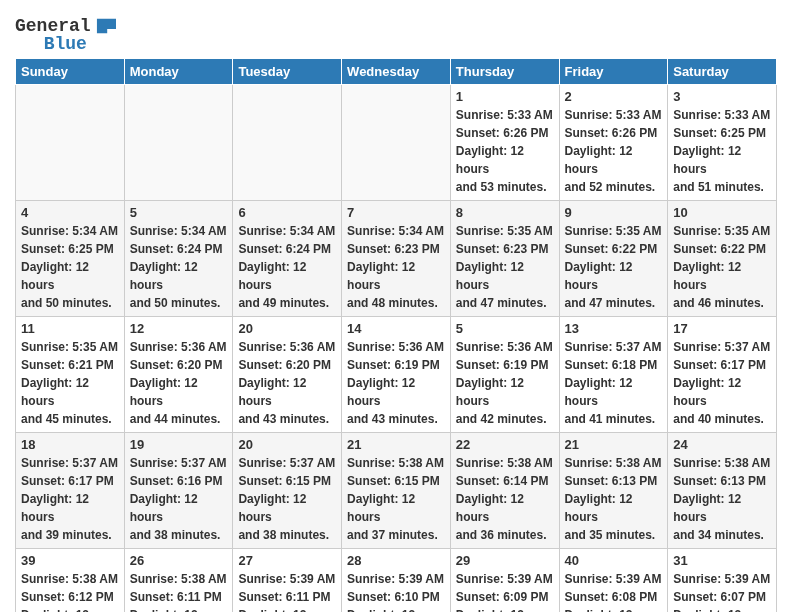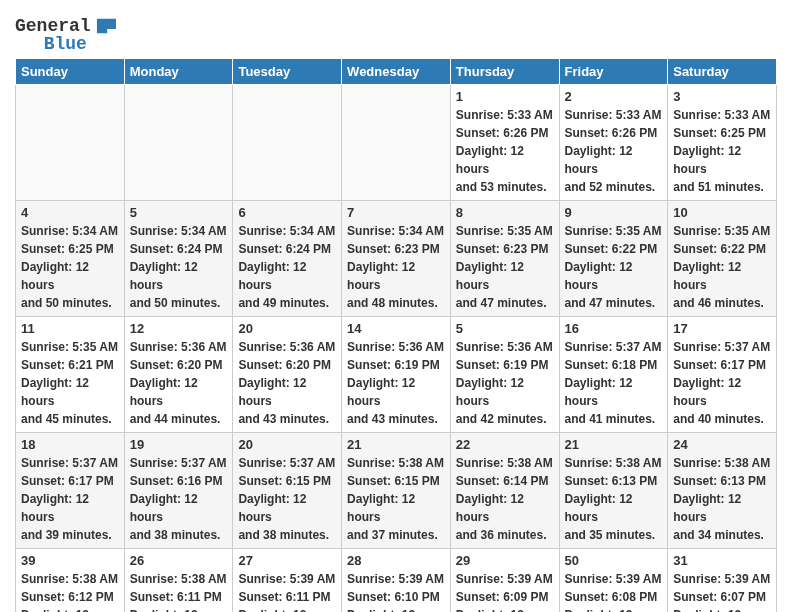"16" div.day-num { text: 16 -> 13 }
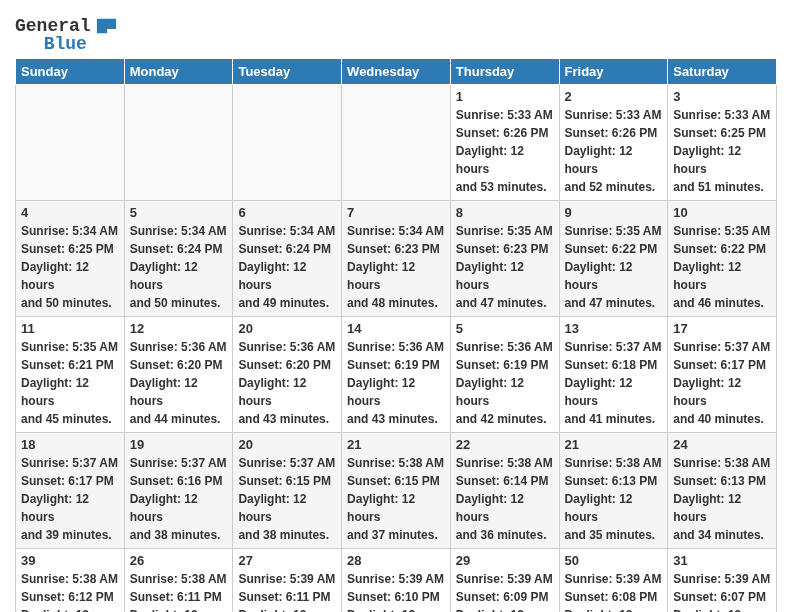"50" div.day-num { text: 50 -> 40 }
